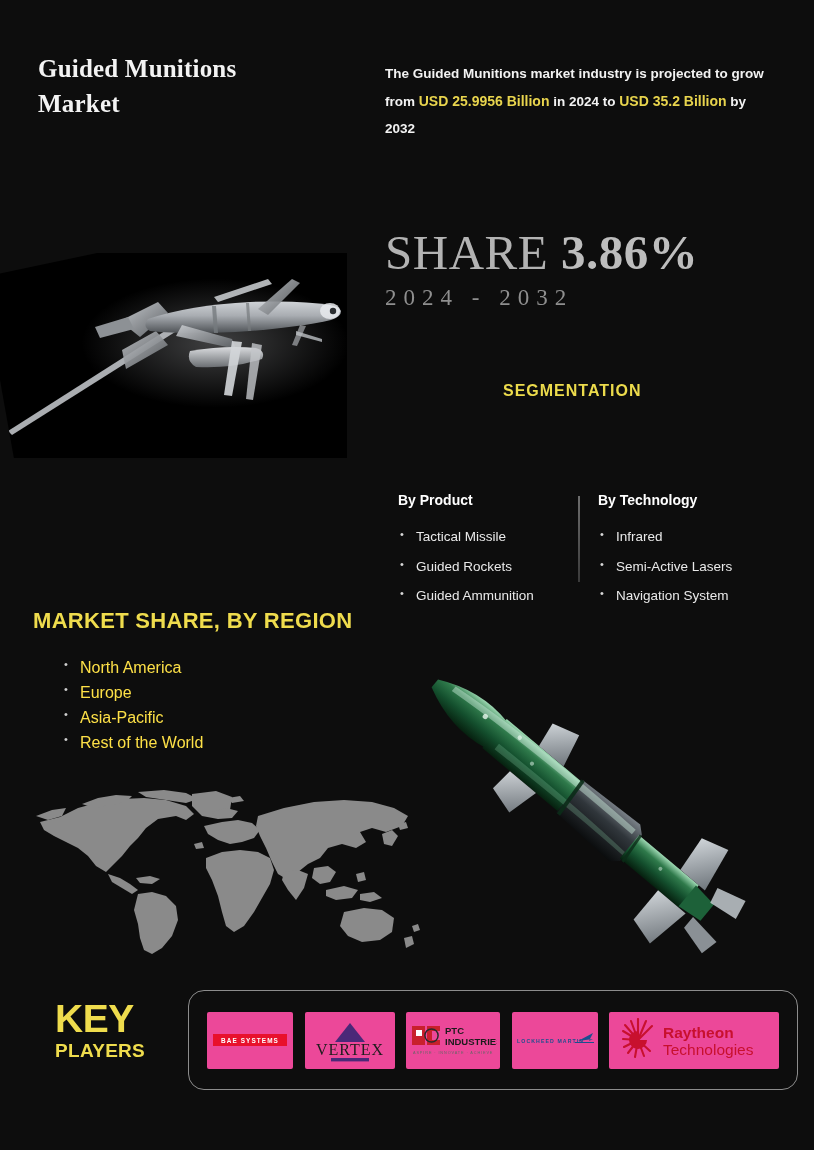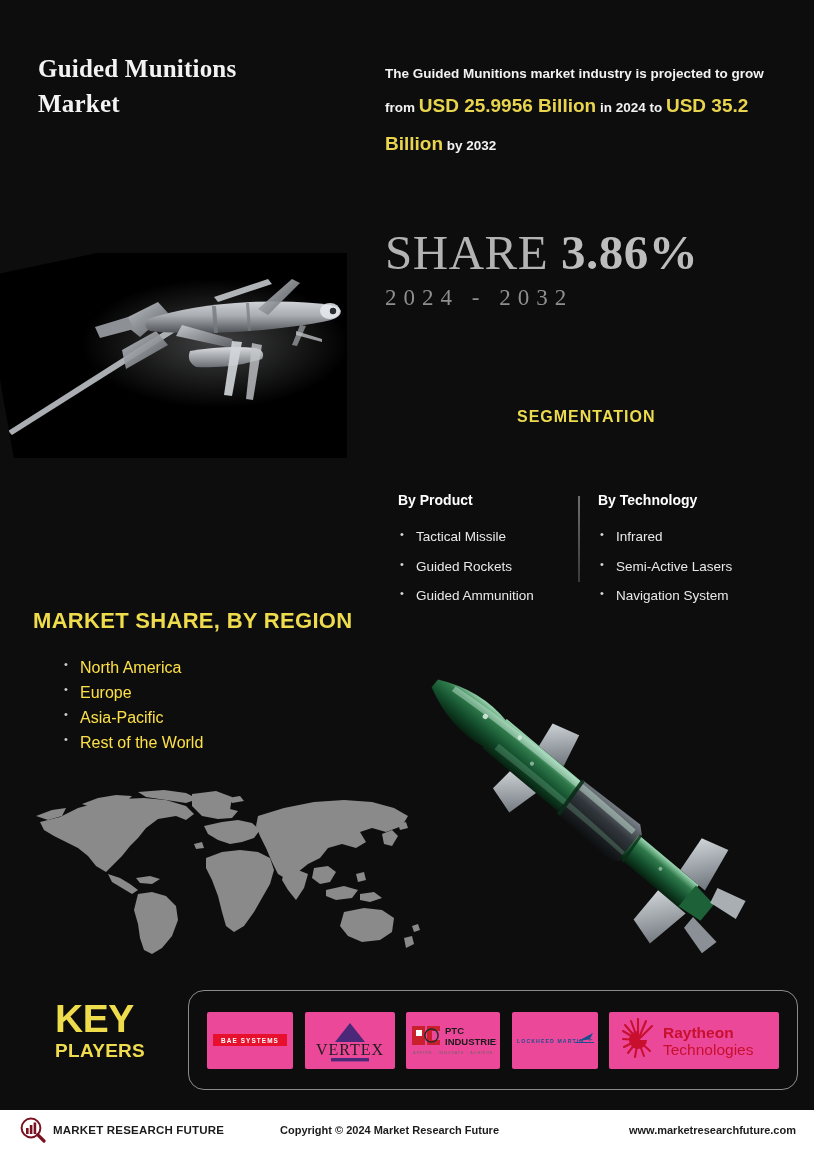"USD 25.9956 Billion" .intro .hl { font-size: 19px -> 14px }
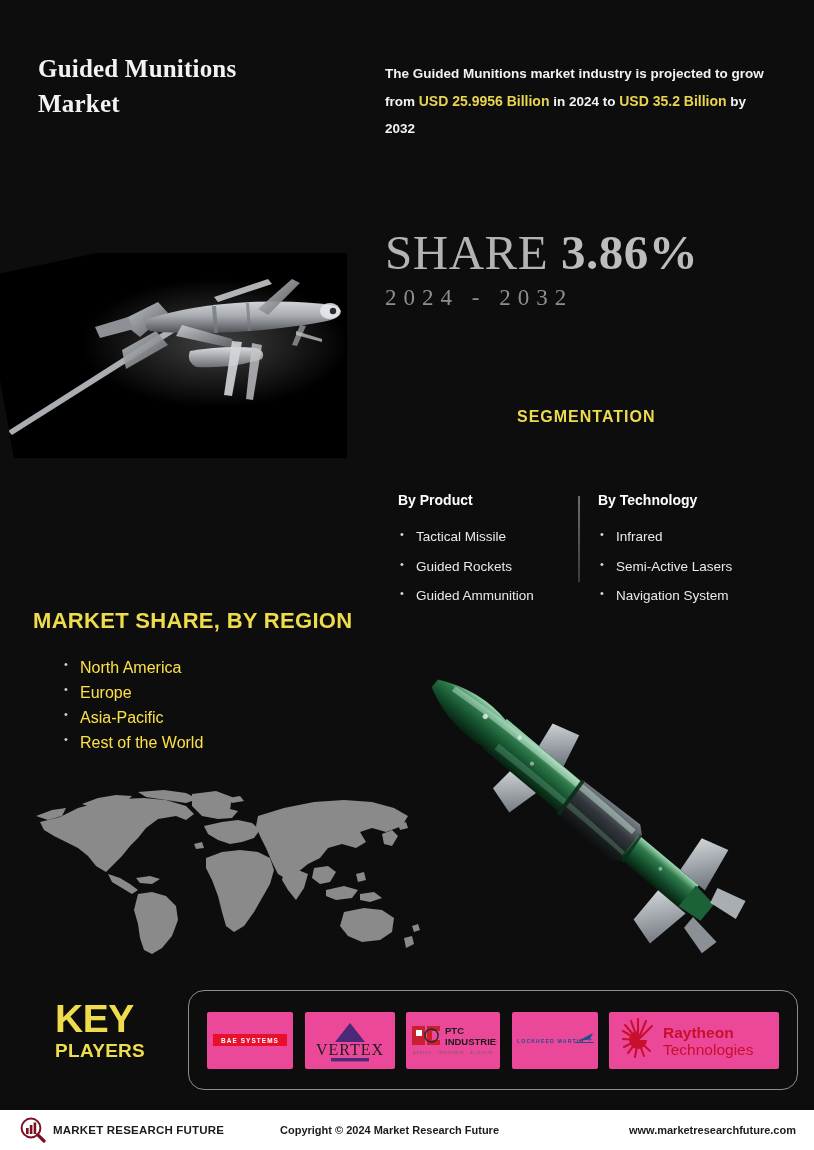"SEGMENTATION" .seg-head { margin-left: 14px -> none; top: 408px -> 382px }
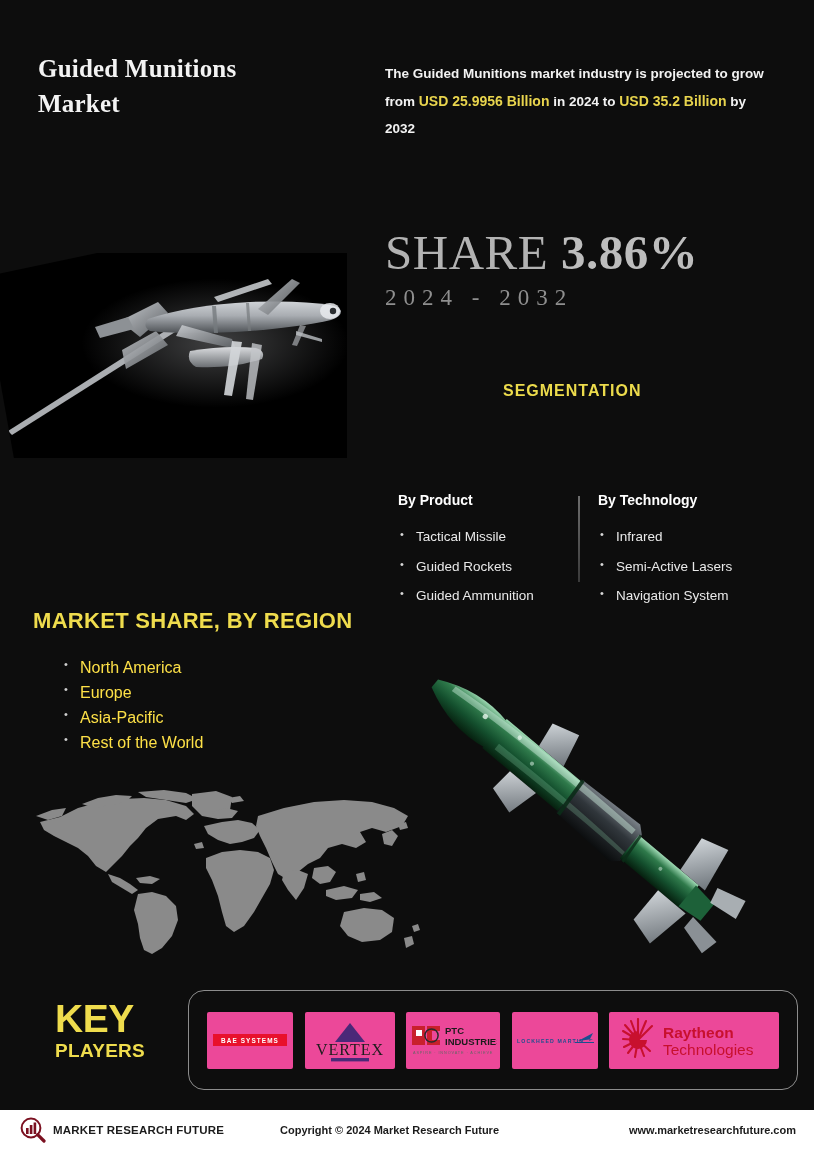"MARKET RESEARCH FUTURE" div.footer { html: <div> <div> <svg> <circle></circle> <rect></rect> <rect></rect> <rect></rect> <path></path> </svg> <span>MARKET RESEARCH FUTURE</span> </div> <div>Copyright © 2024 Market Research Future</div> <div>www.marketresearchfuture.com</div> </div> -> none }
